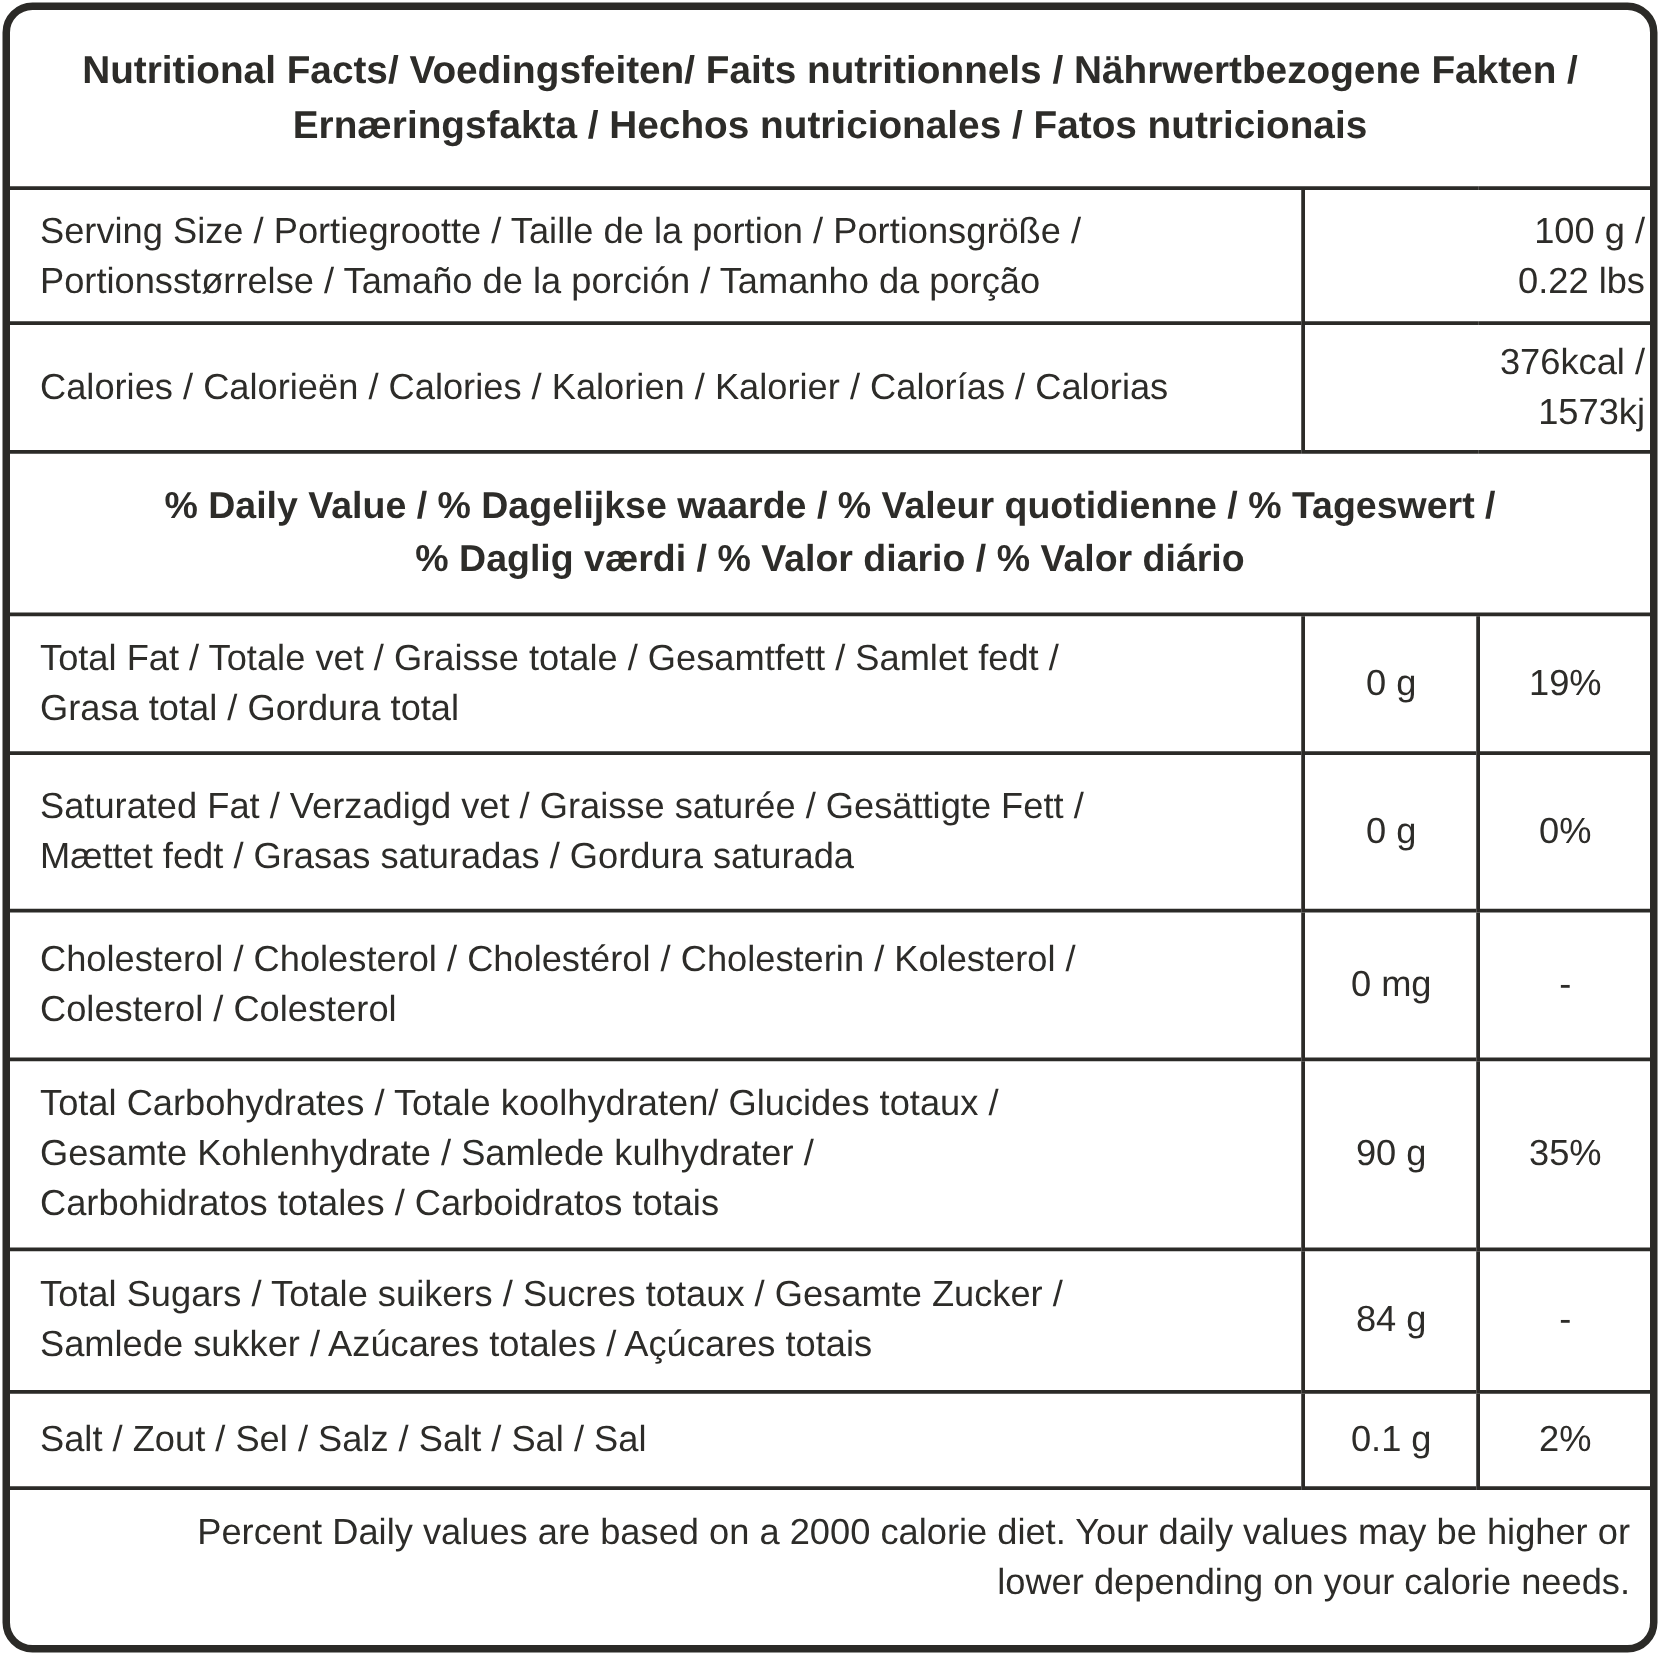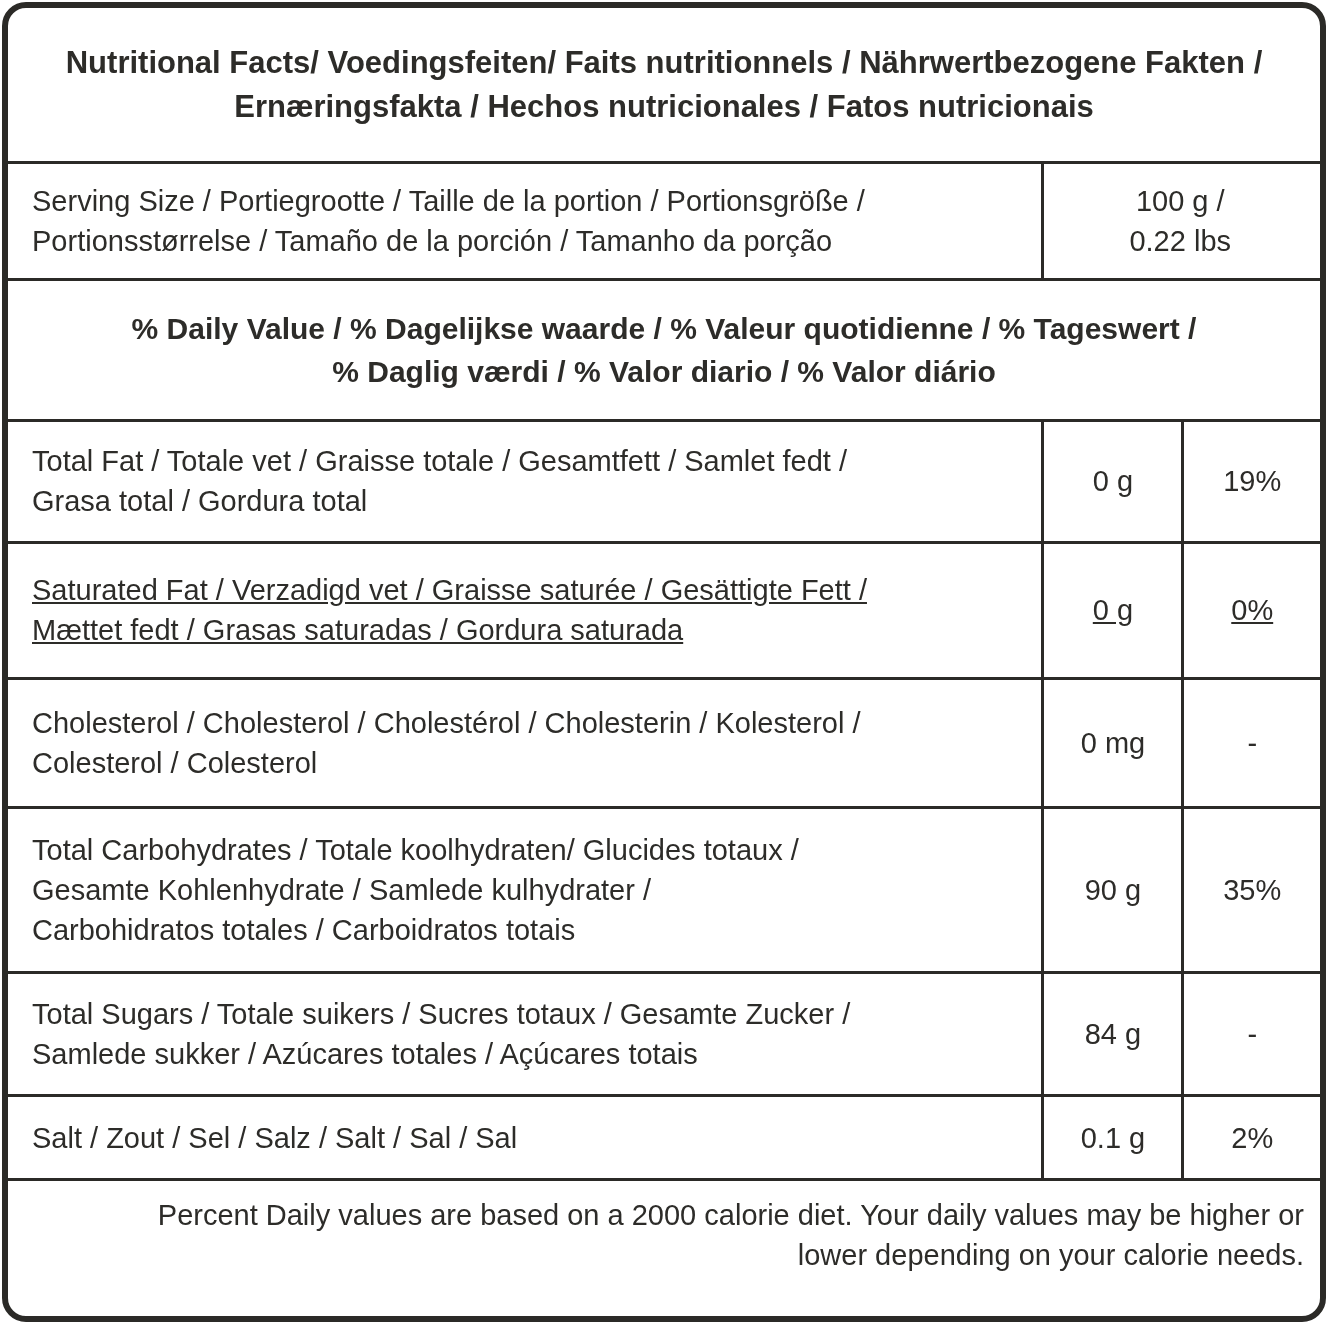"100 g /" td.vright { text-align: center -> right }
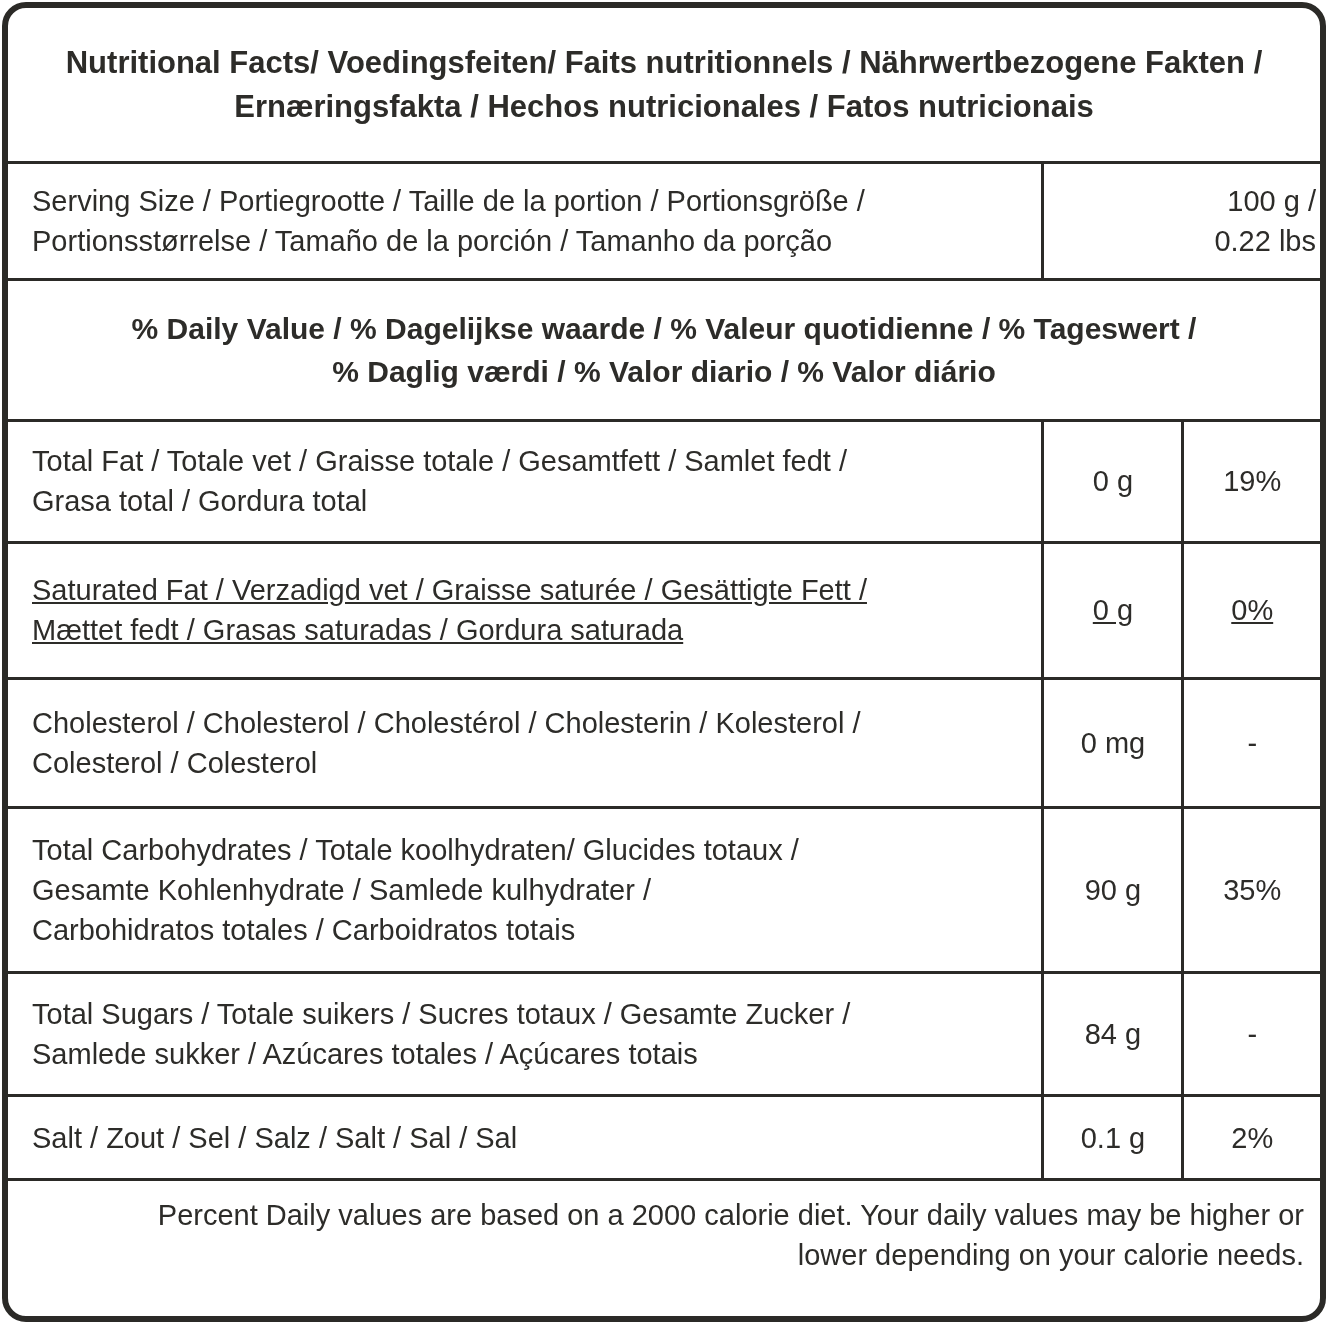"Calories / Calorieën / Calories" tr.r-cal { html: none -> <tr> <td>Calories / Calorieën / Calories / Kalorien / Kalorier / Calorías / Calorias</td> <td>376kcal / 1573kj</td> </tr> }
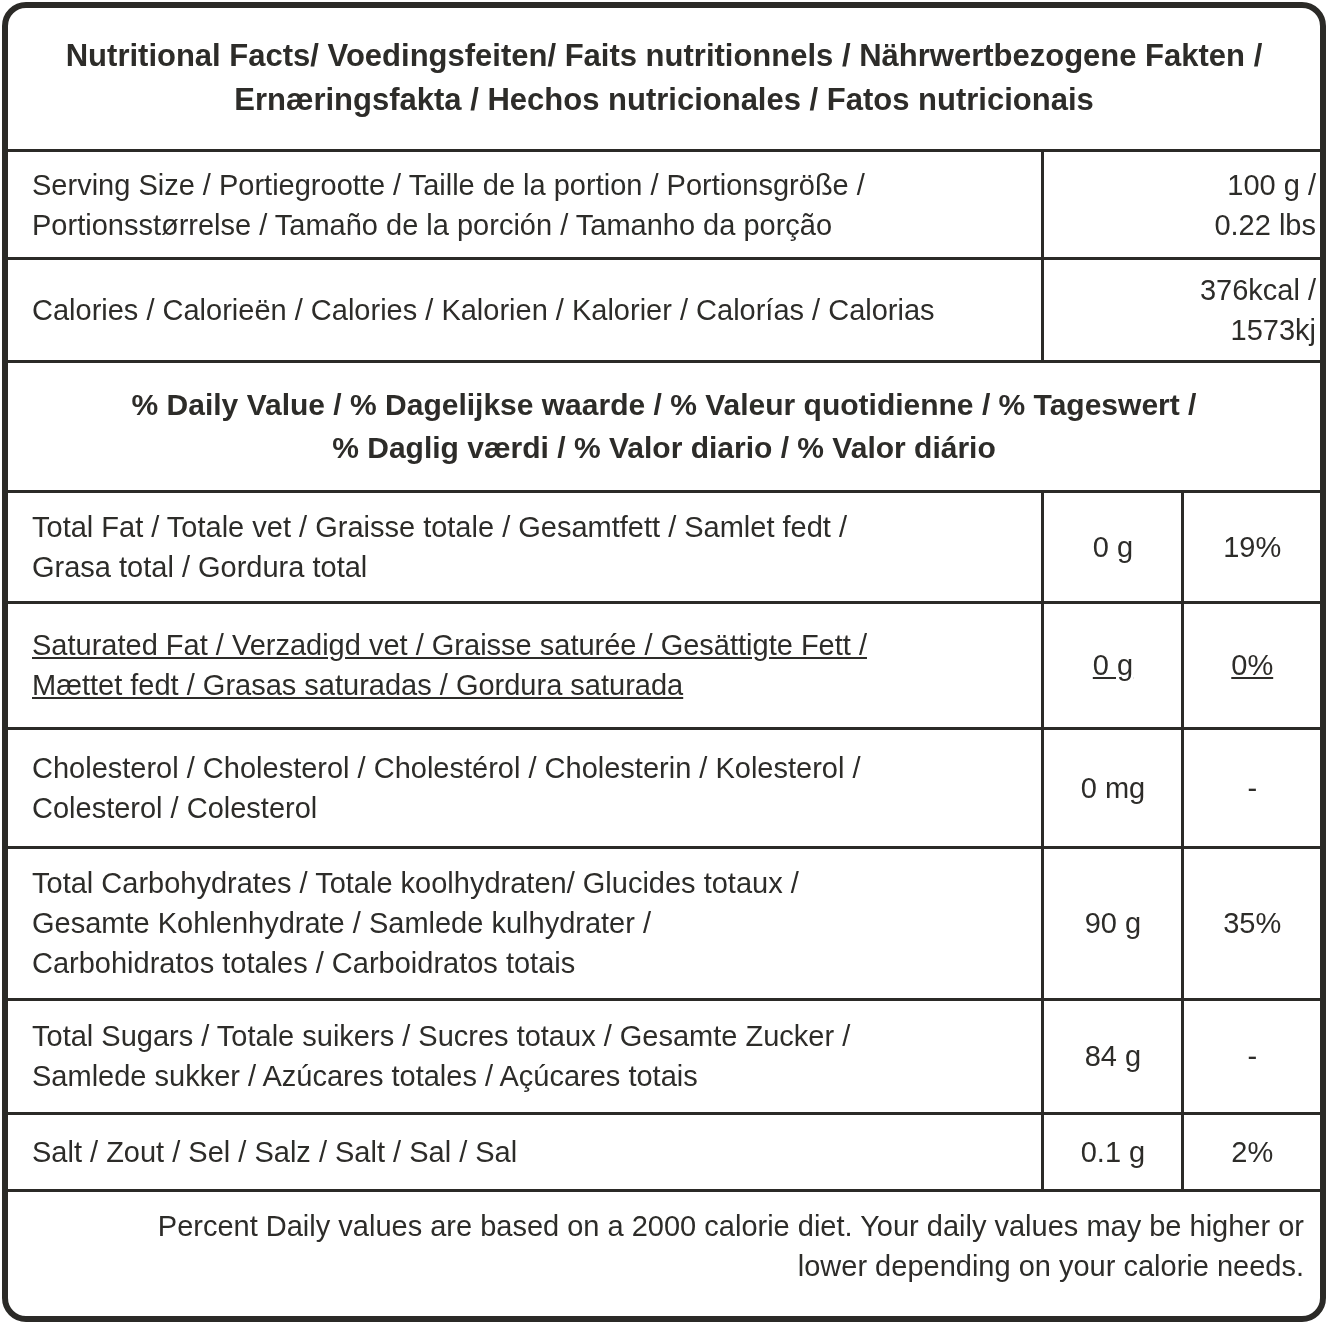"Saturated Fat / Verzadigd vet" tr.r-satfat { text-decoration: underline -> none }
